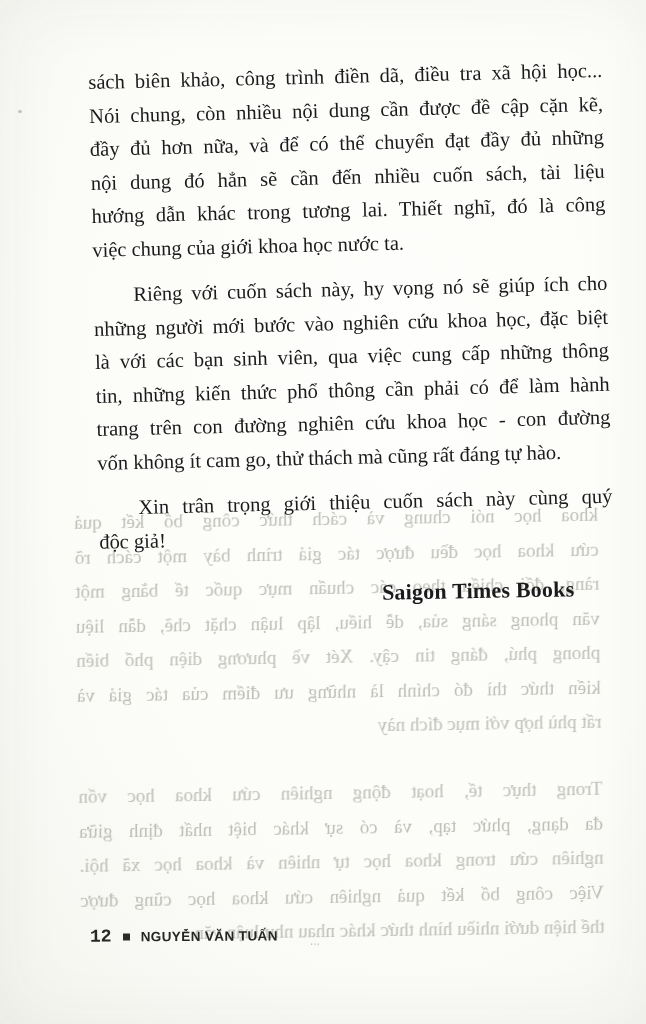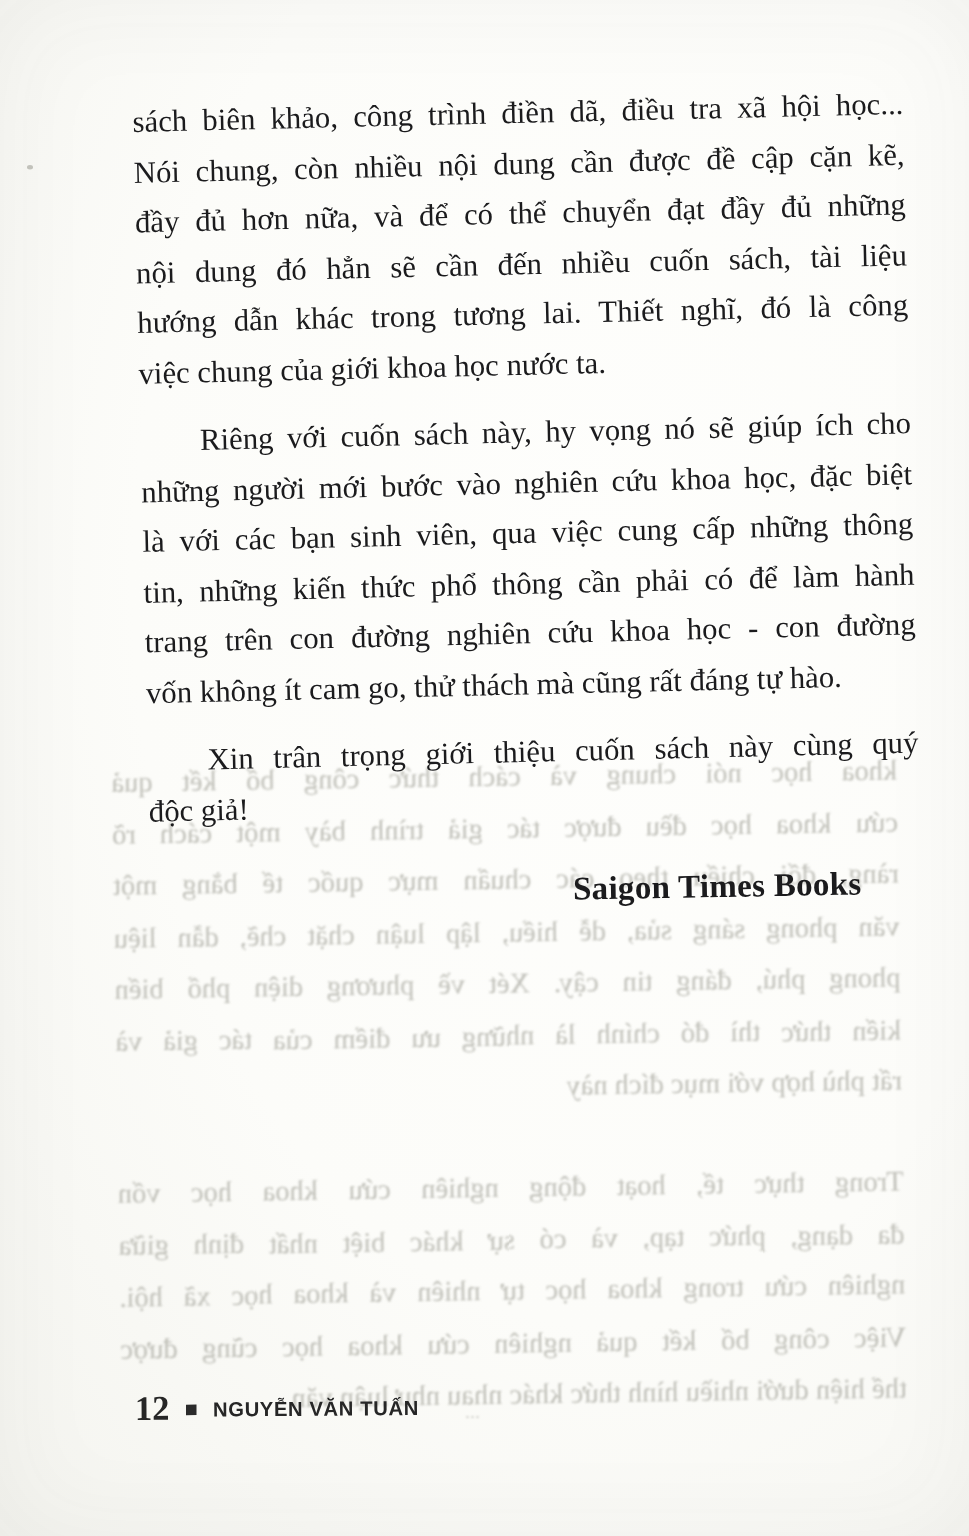"12" .pnum { font-family: Liberation Serif, serif -> Liberation Mono, monospace; font-size: 23px -> 18px }
